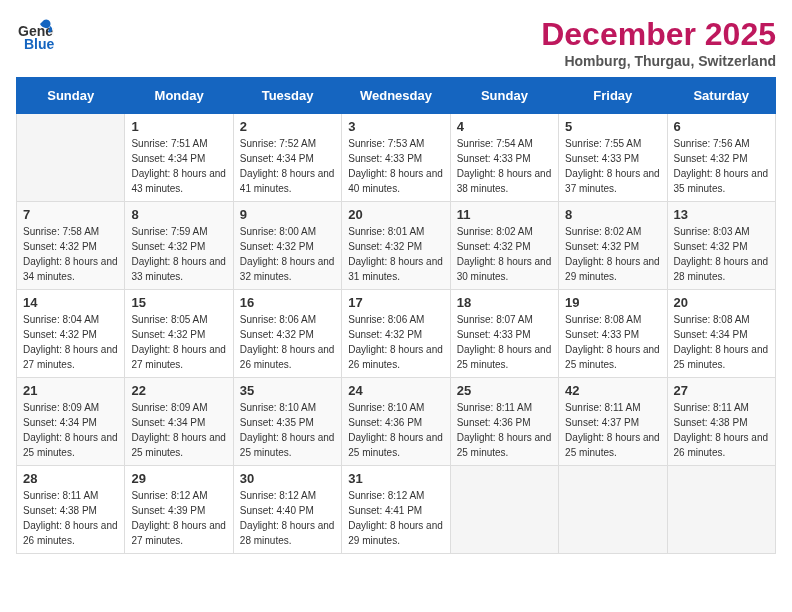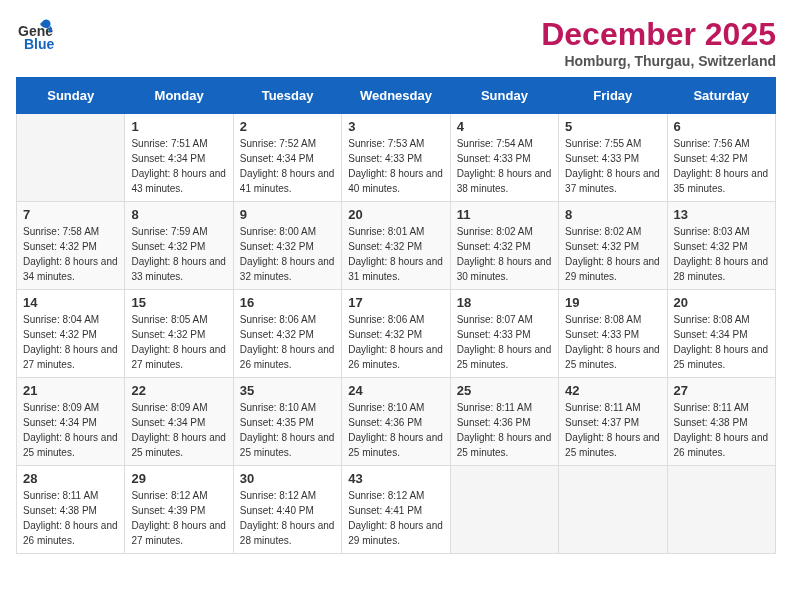"43" div.day-number { text: 43 -> 31 }
